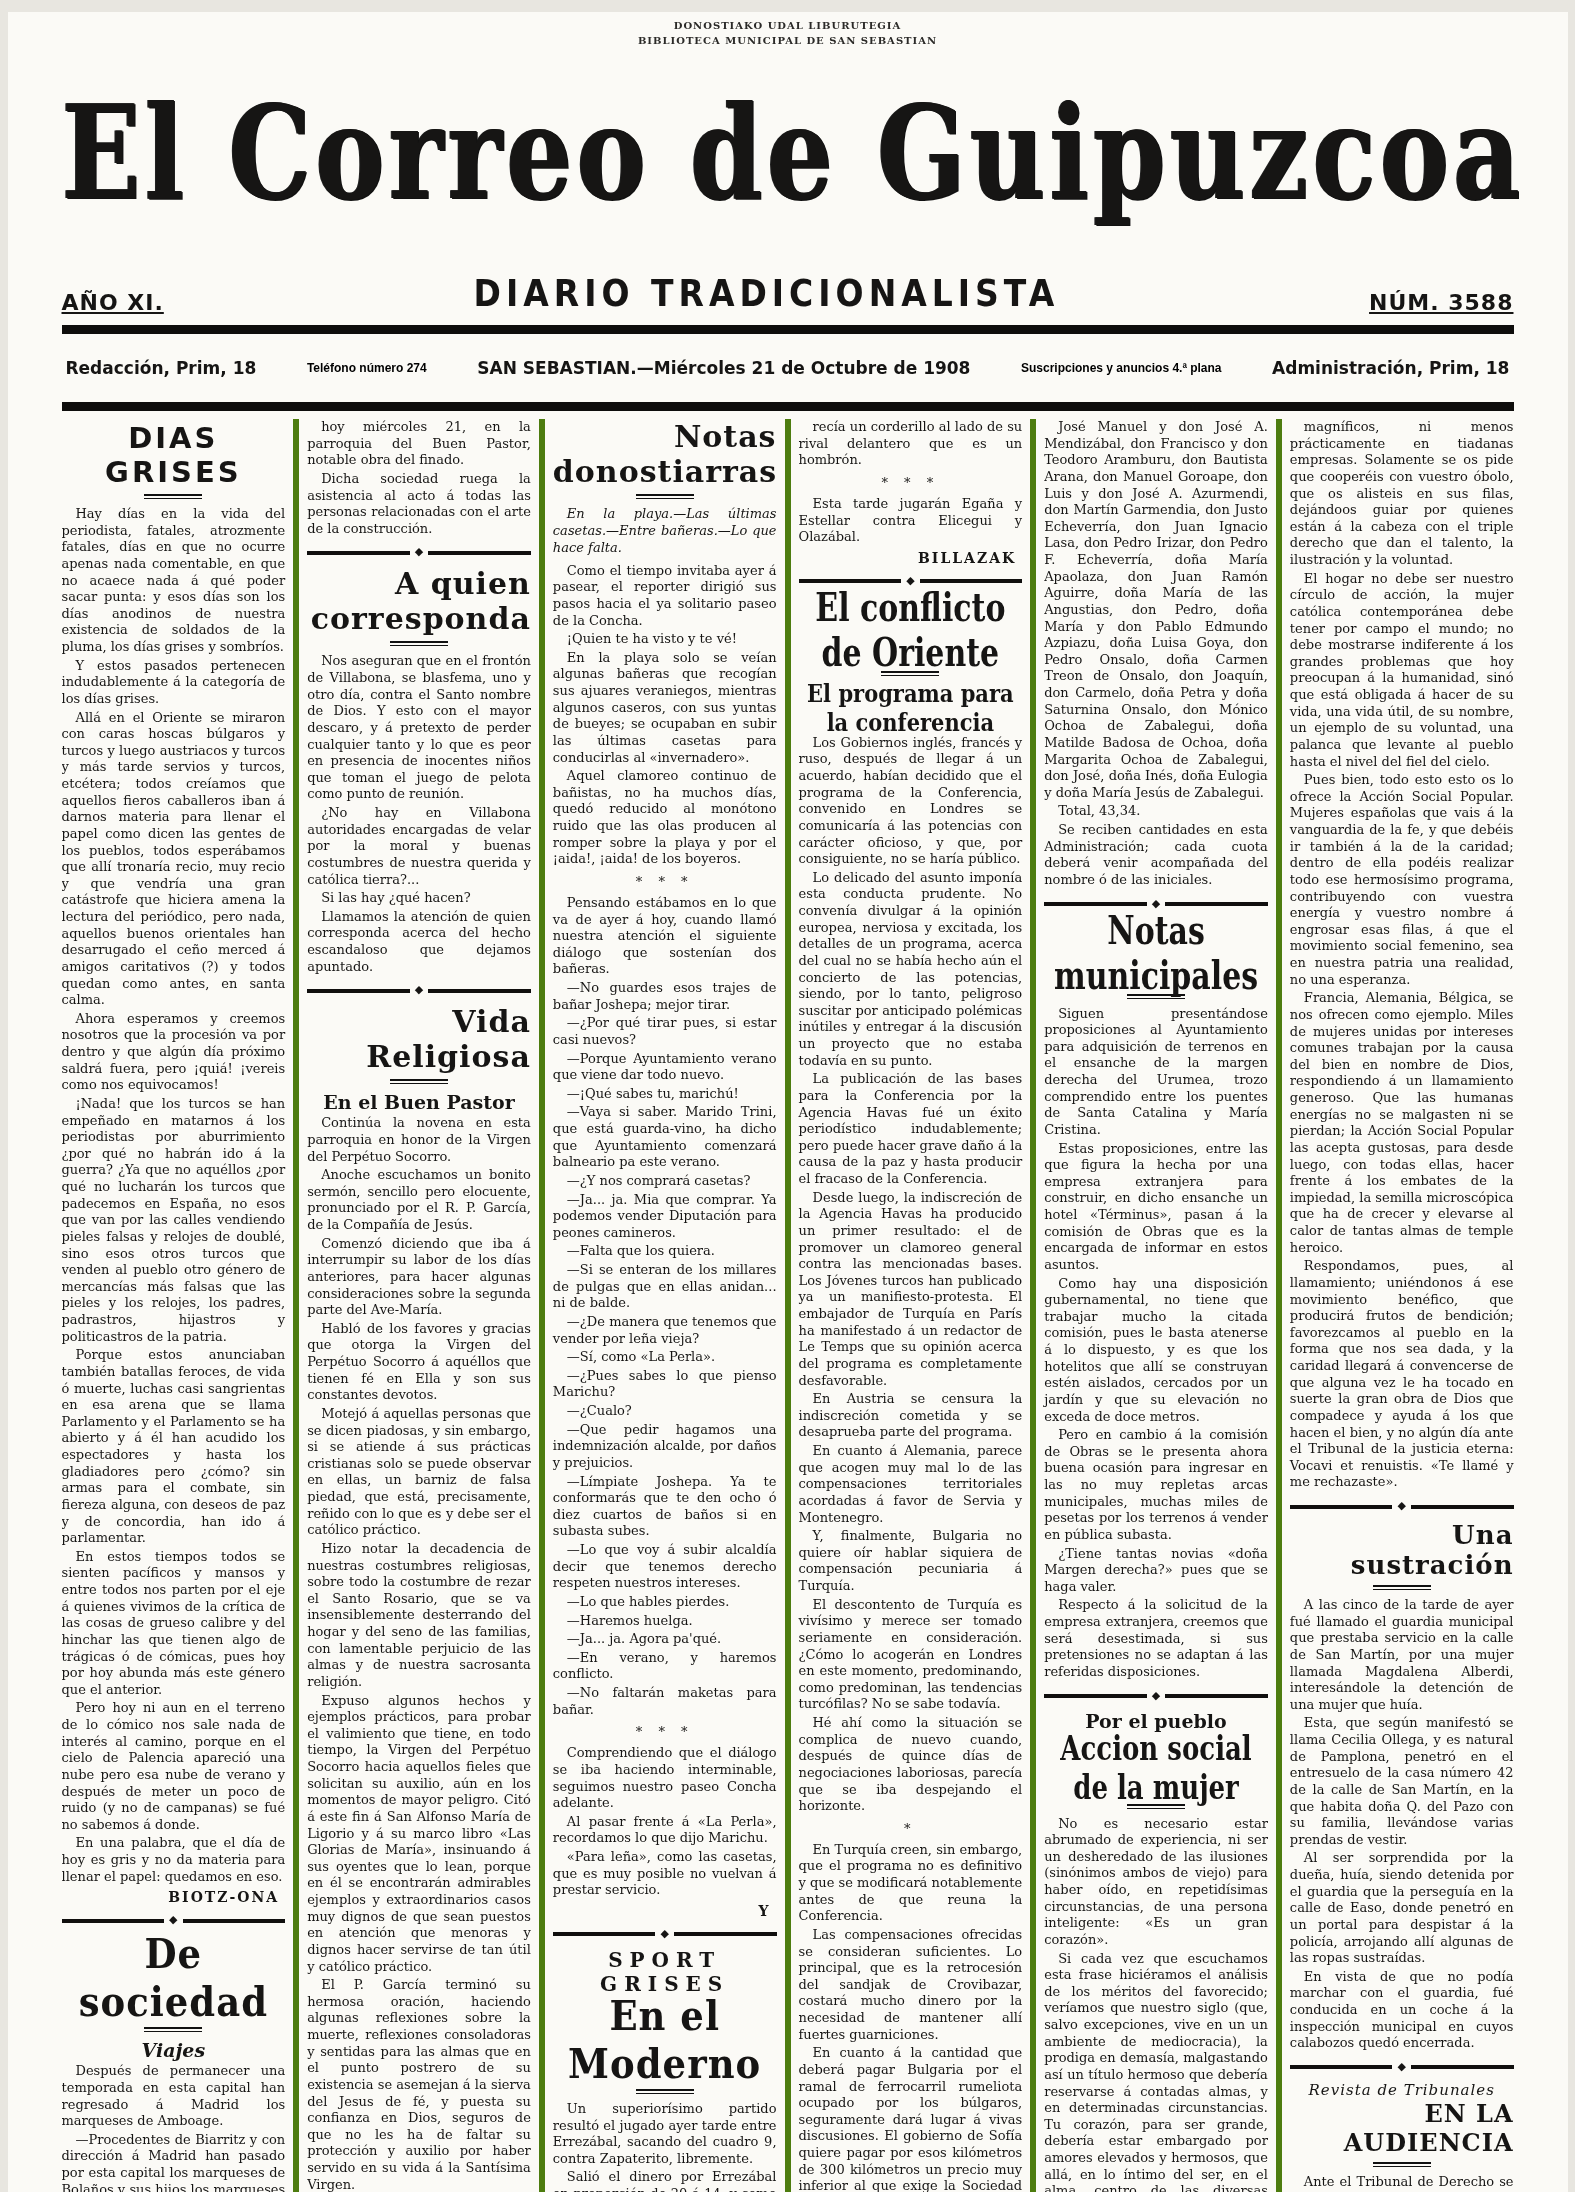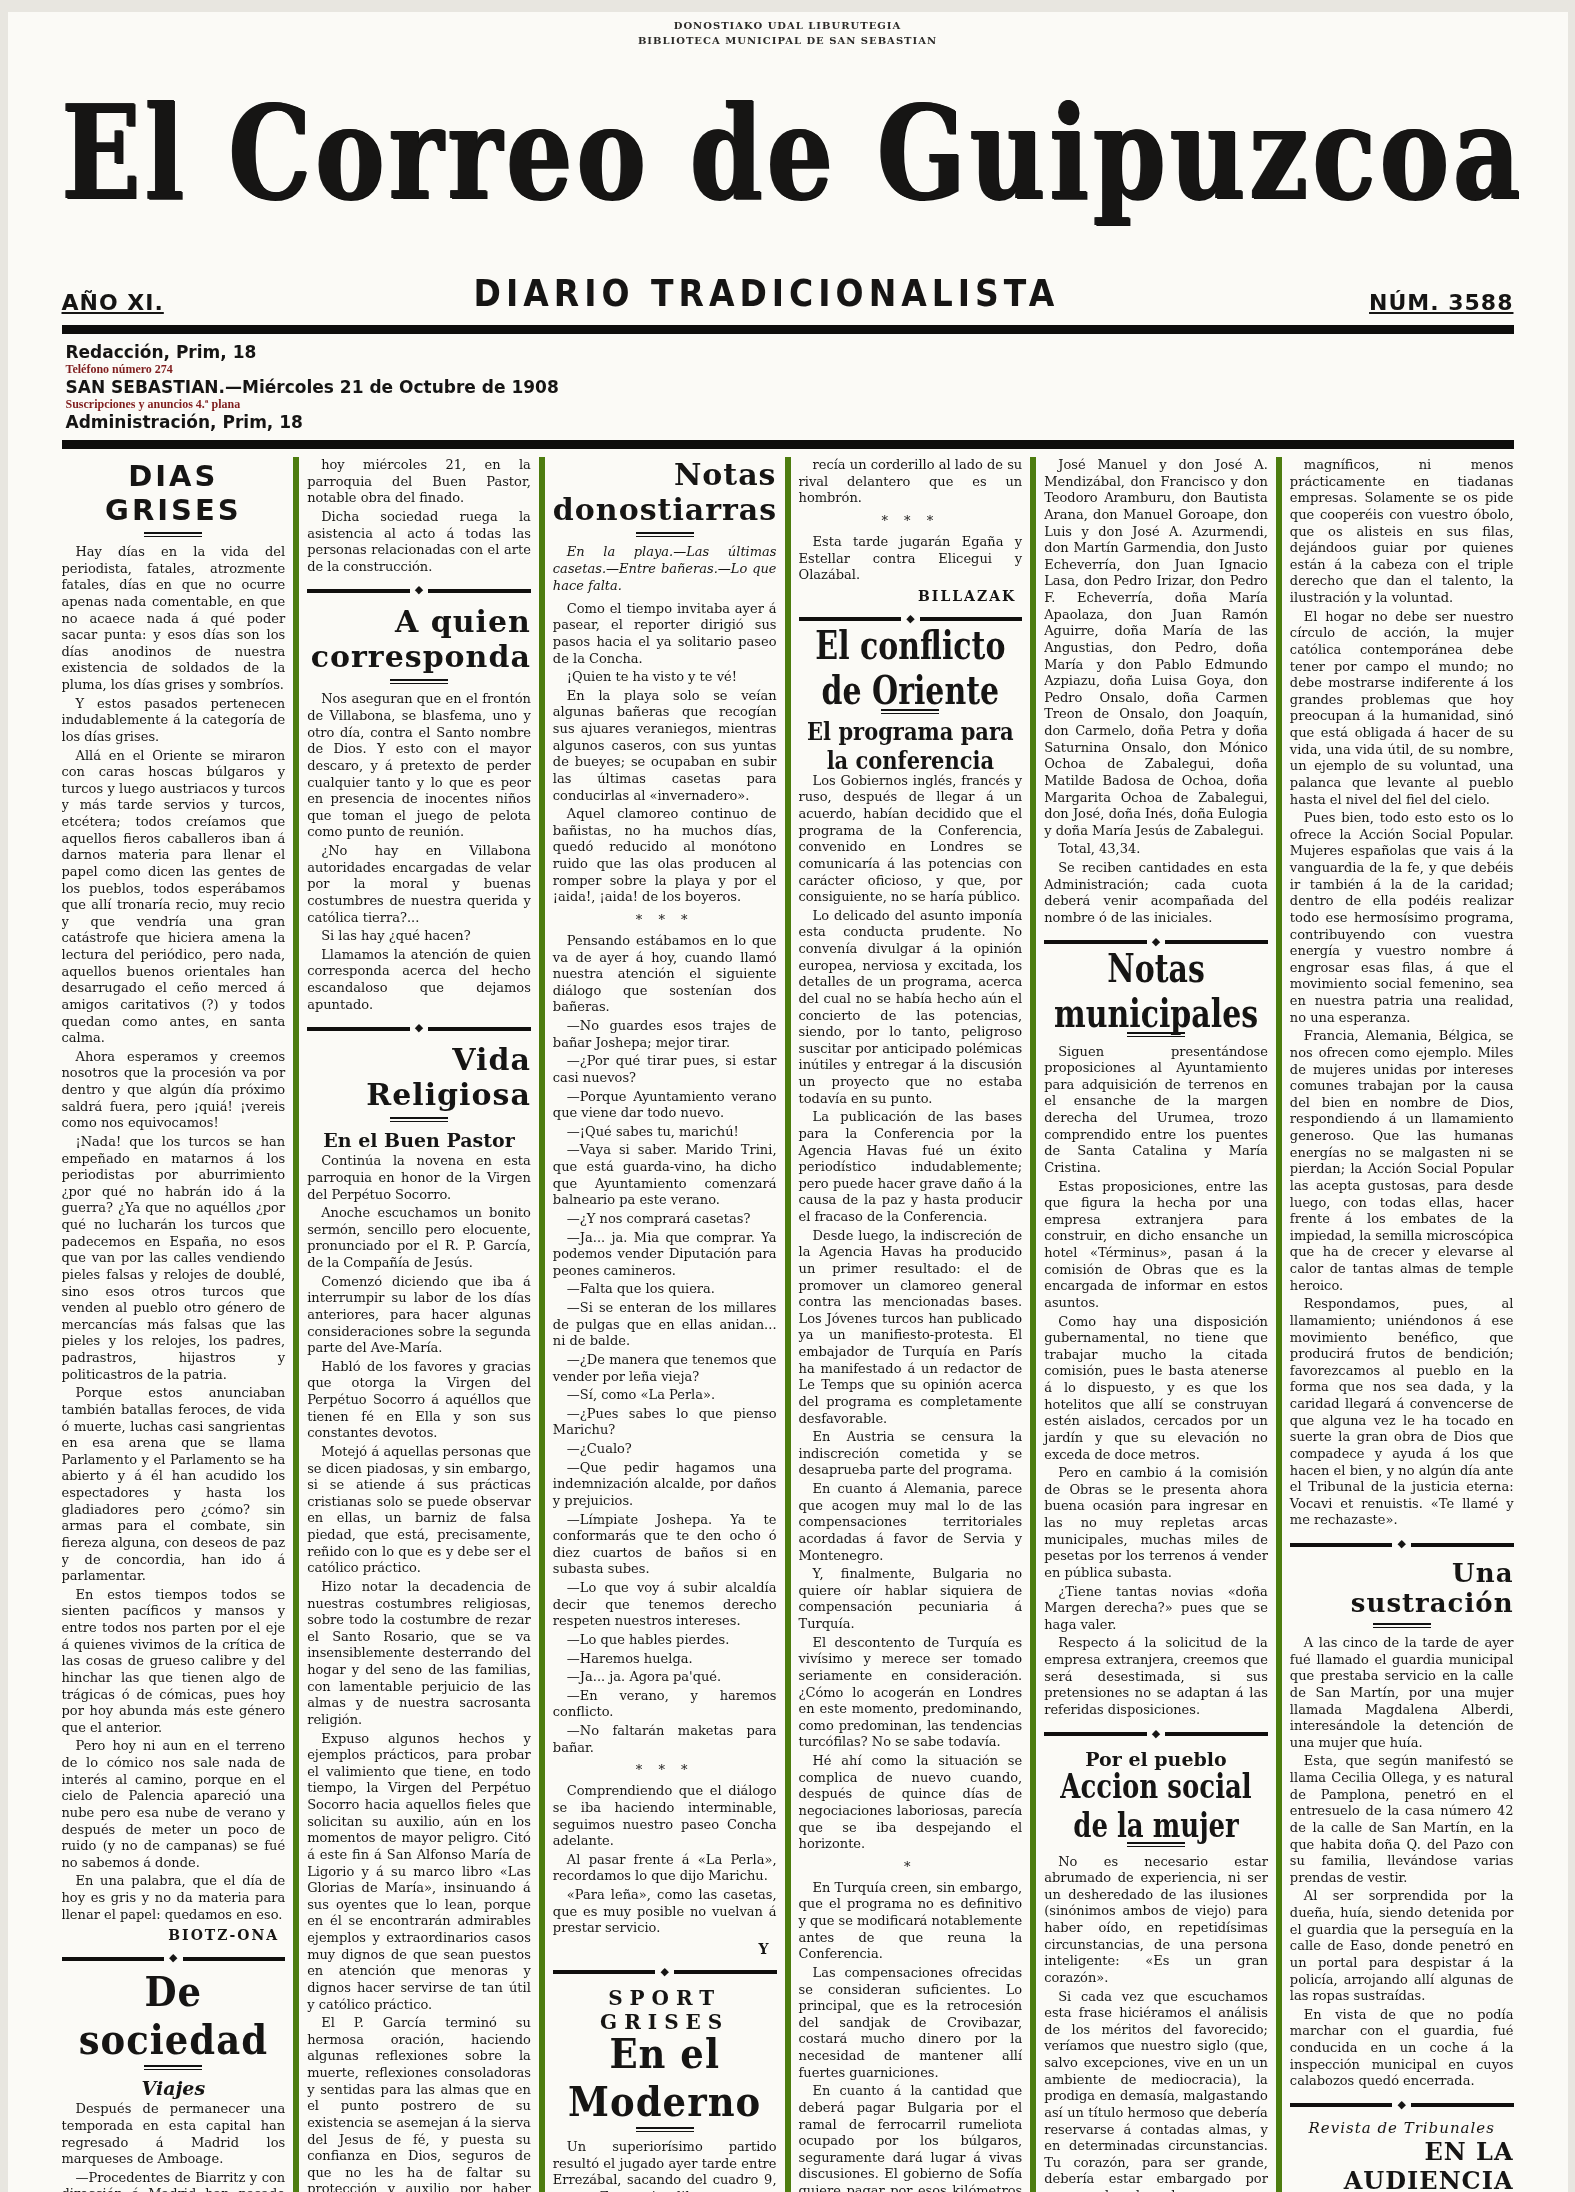"Redacción, Prim, 18" .dateline { align-items: none -> center; flex-direction: column -> none; padding: 8px 4px -> 24px 4px }
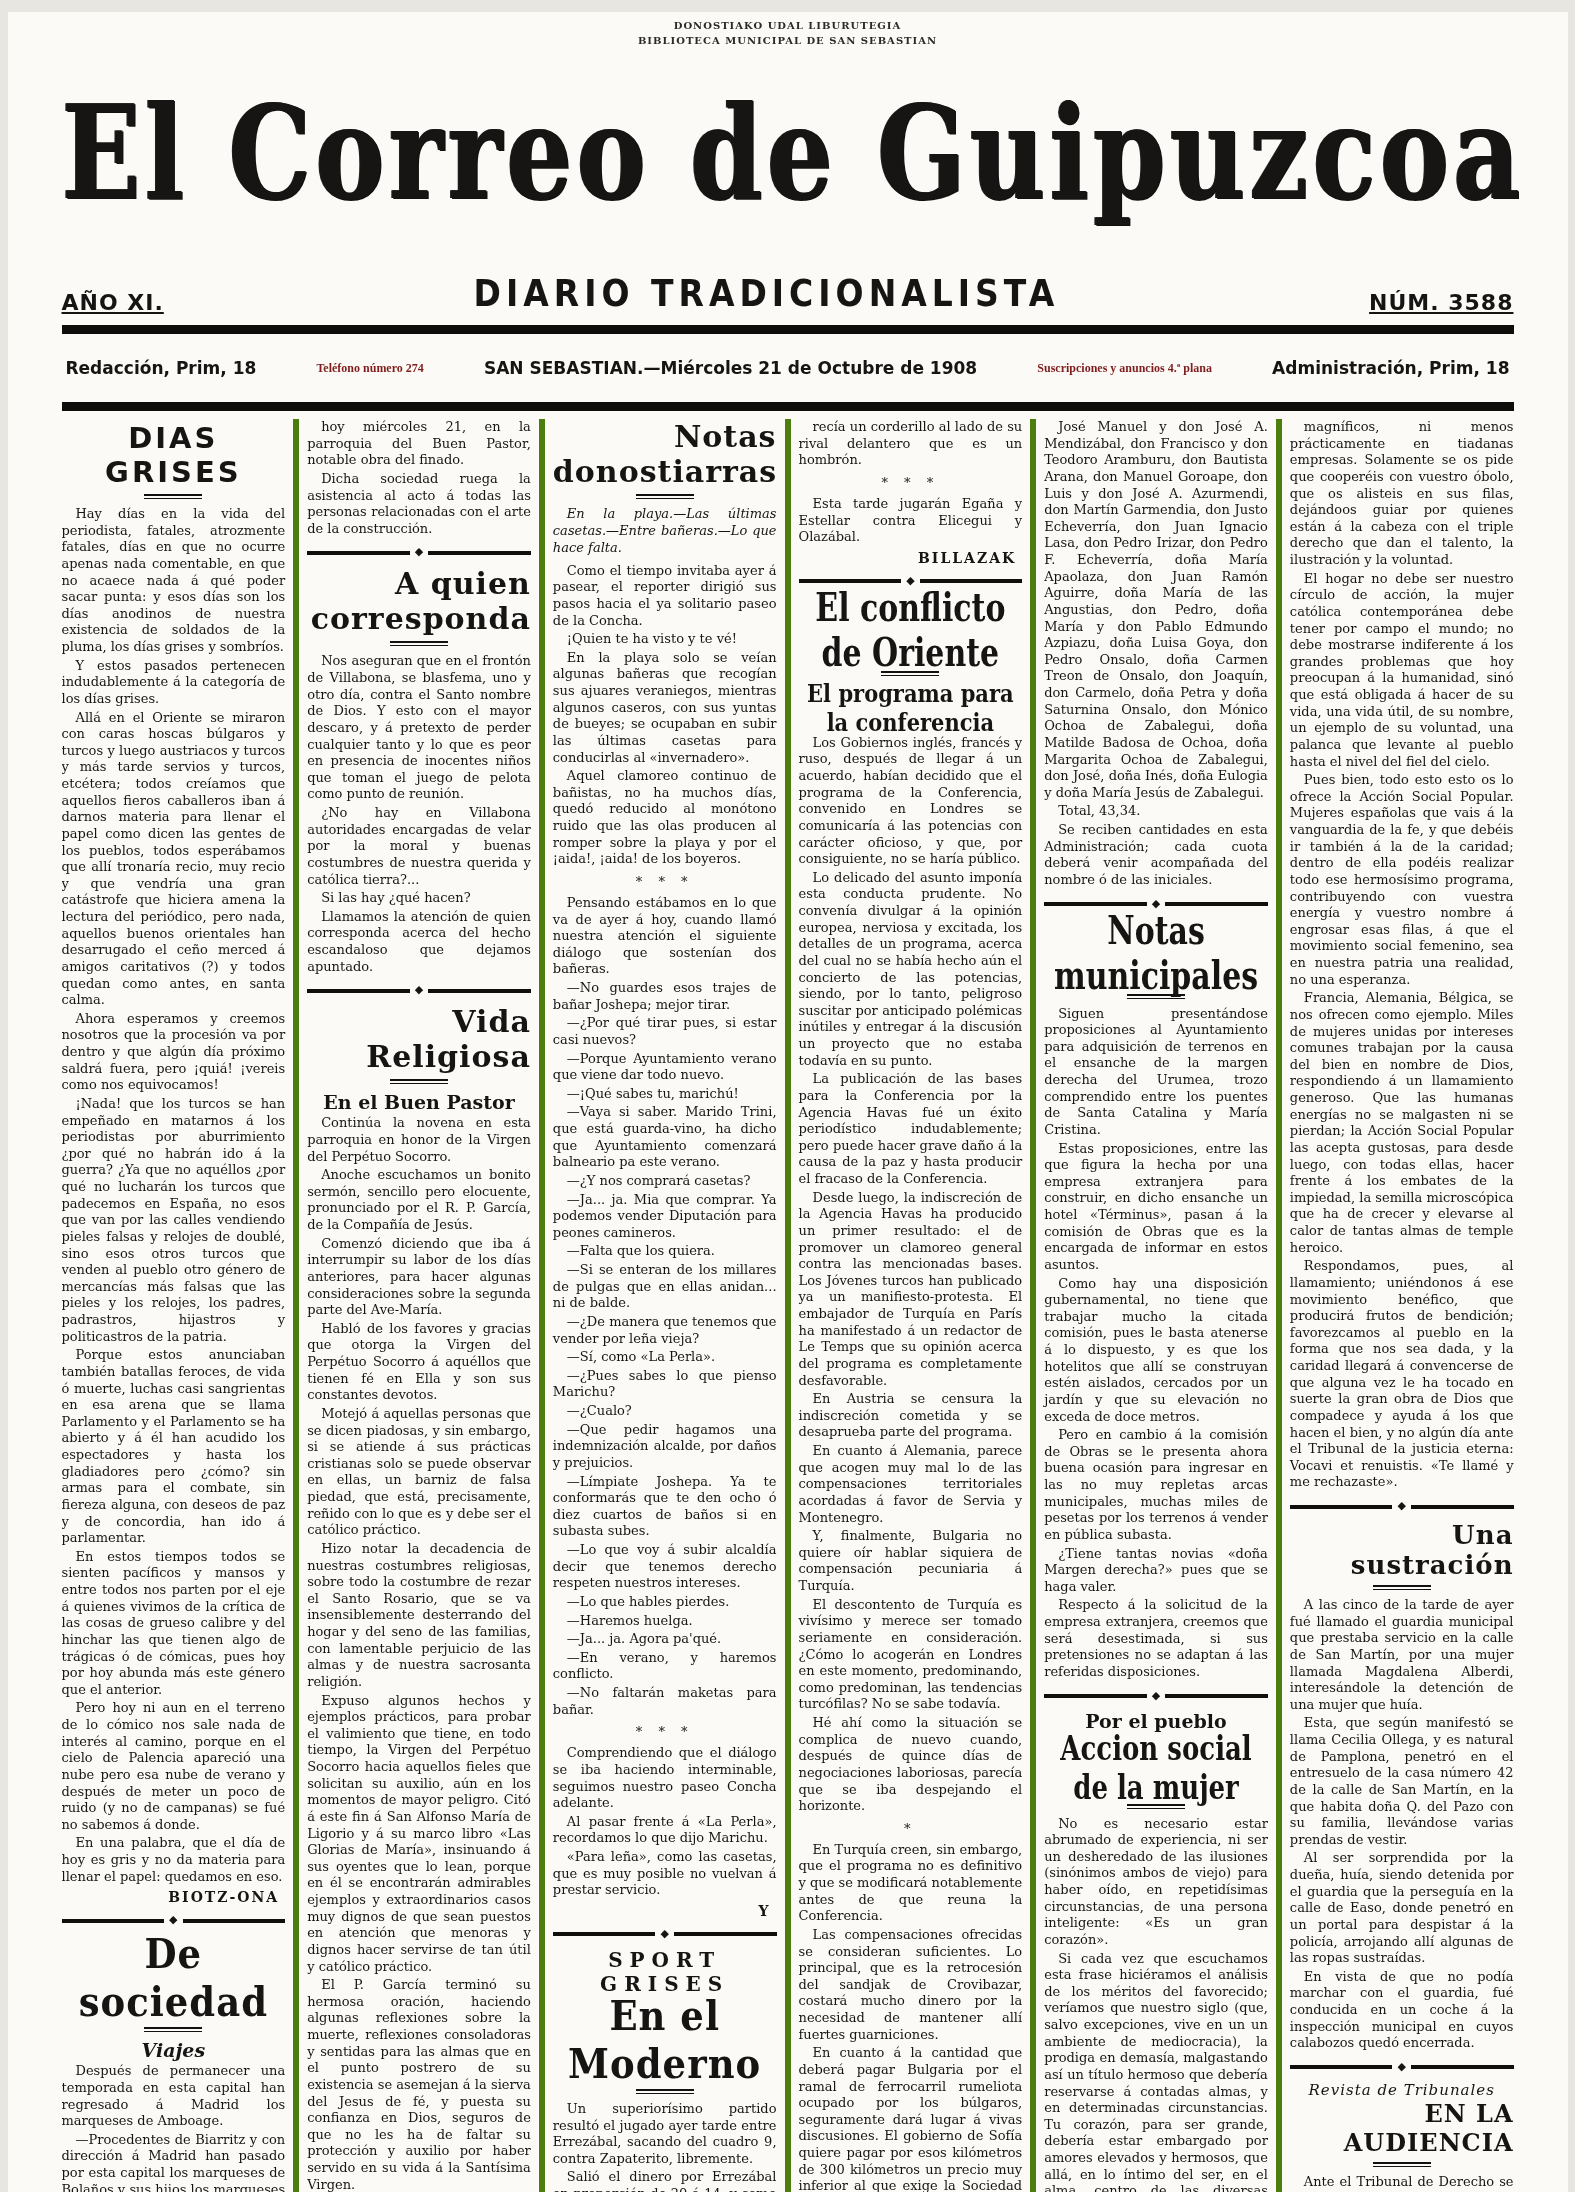"Teléfono número 274" .dl-small { color: #7f1d1d -> #000000; font-family: Liberation Serif, serif -> Liberation Sans, sans-serif }
